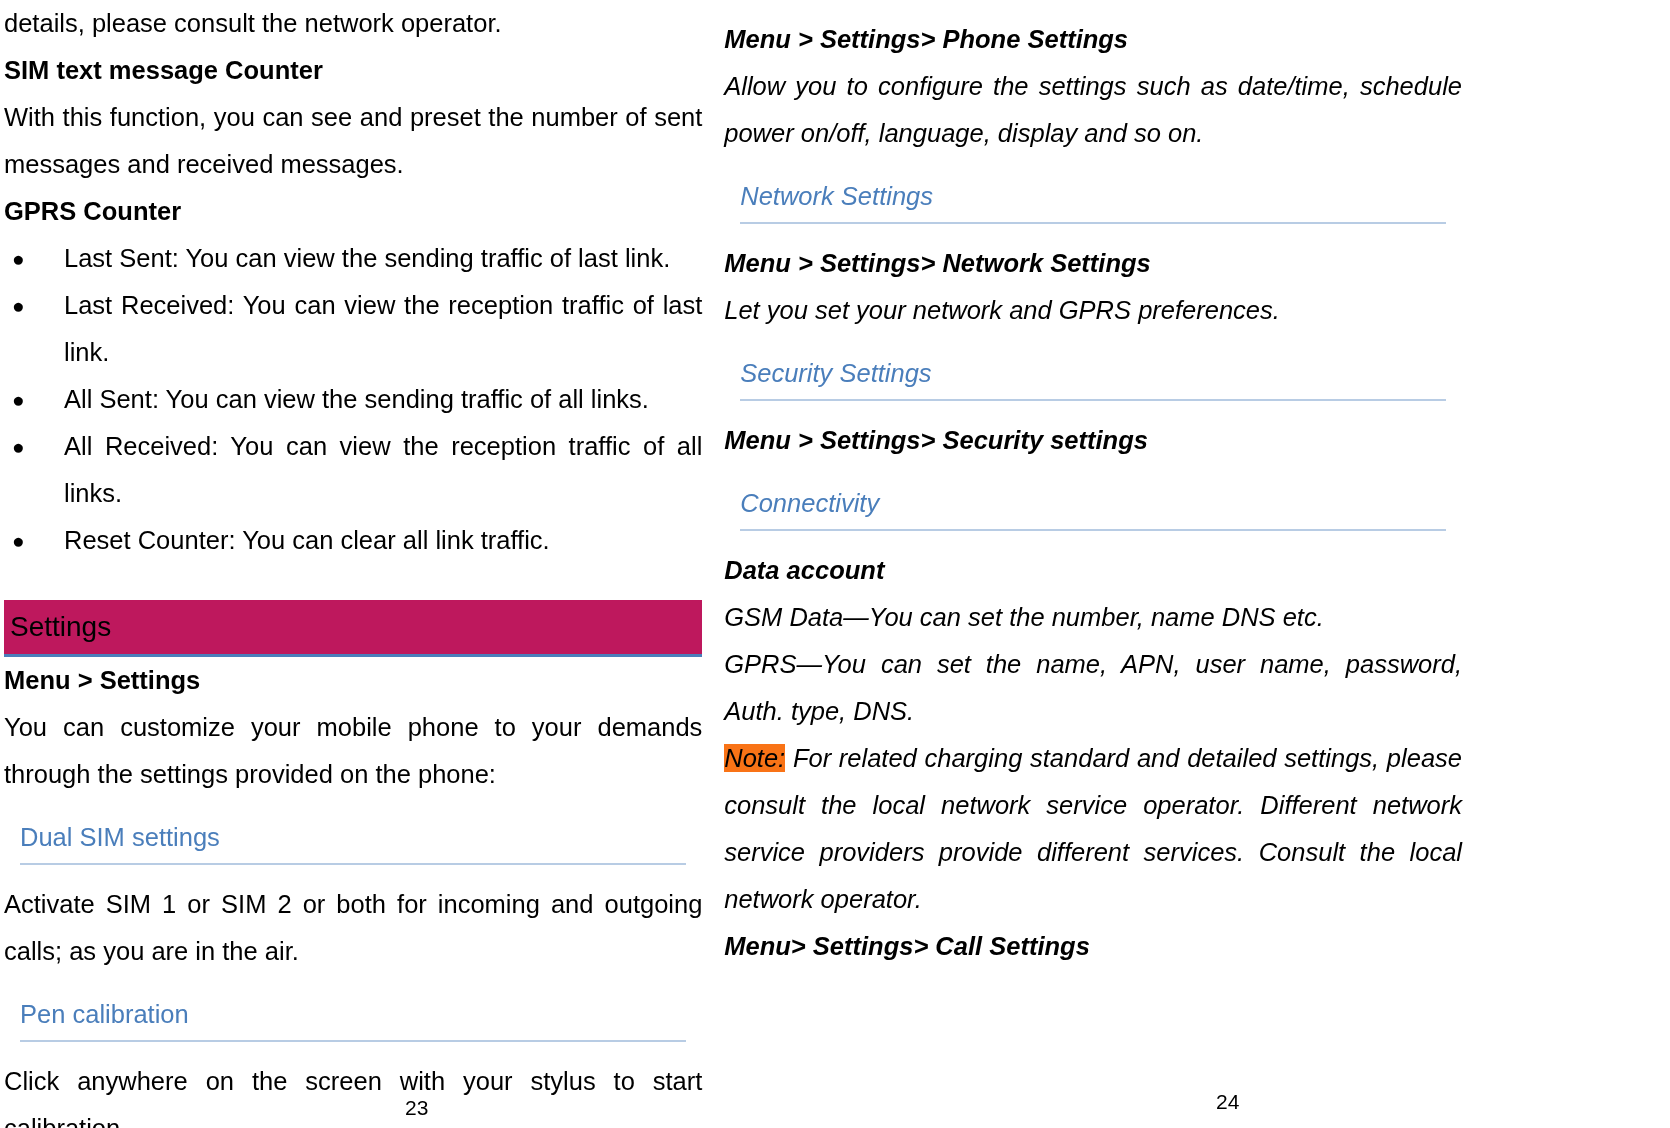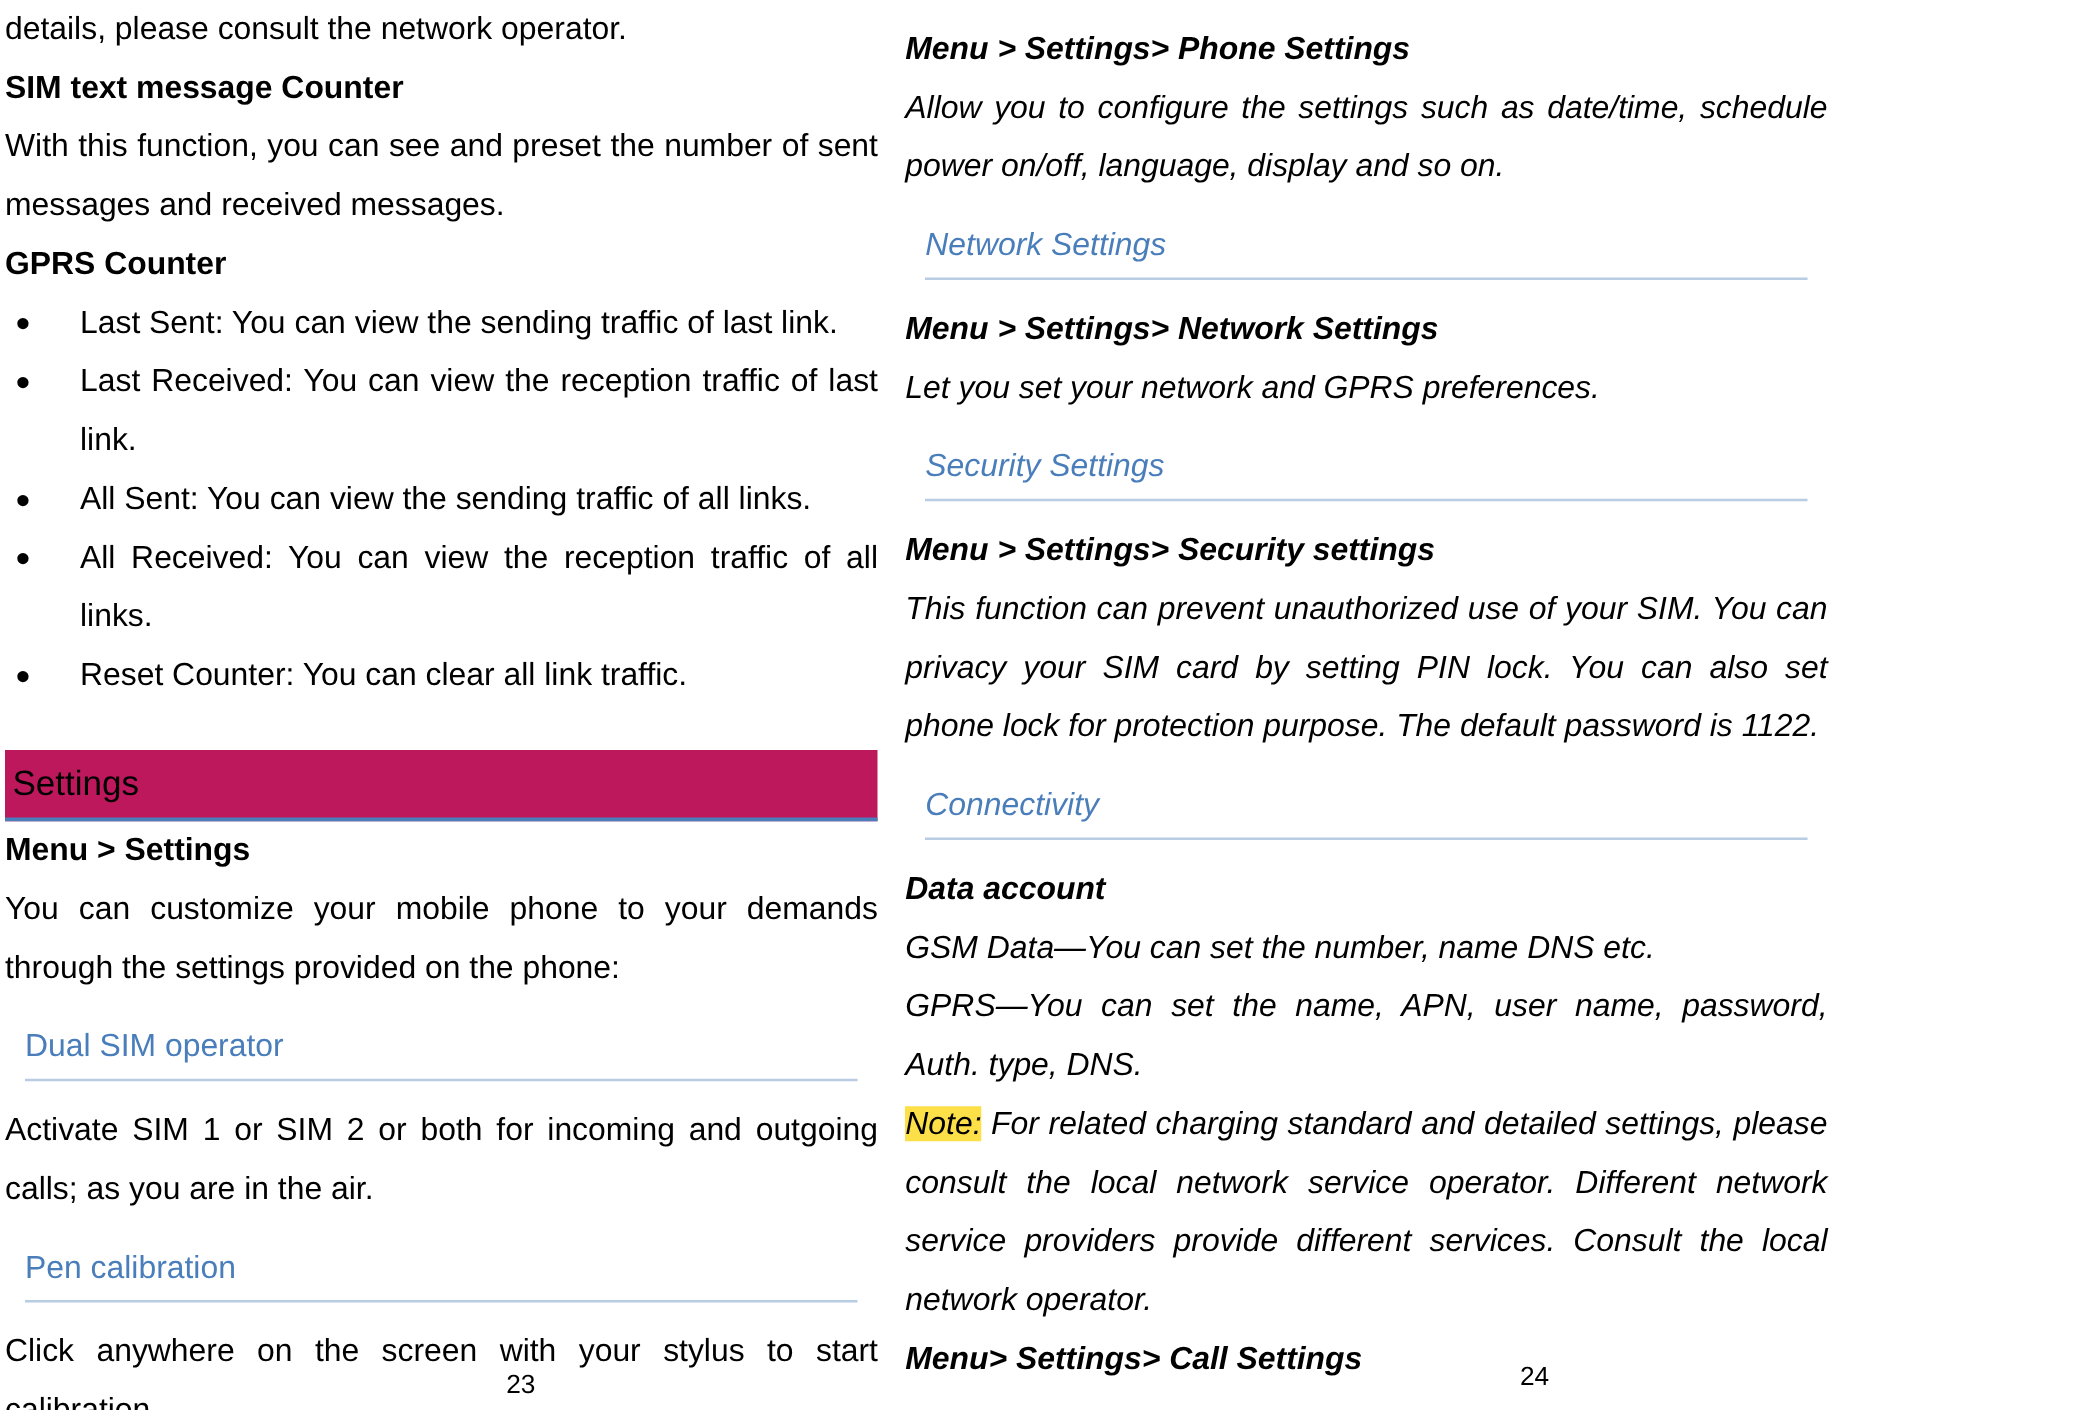"This function can prevent unauthorized" p.p { html: <p>This function can prevent unauthorized use of your SIM. You can privacy your SIM card by setting PIN lock. You can also set phone lock for protection purpose. The default password is 1122.</p> -> none }
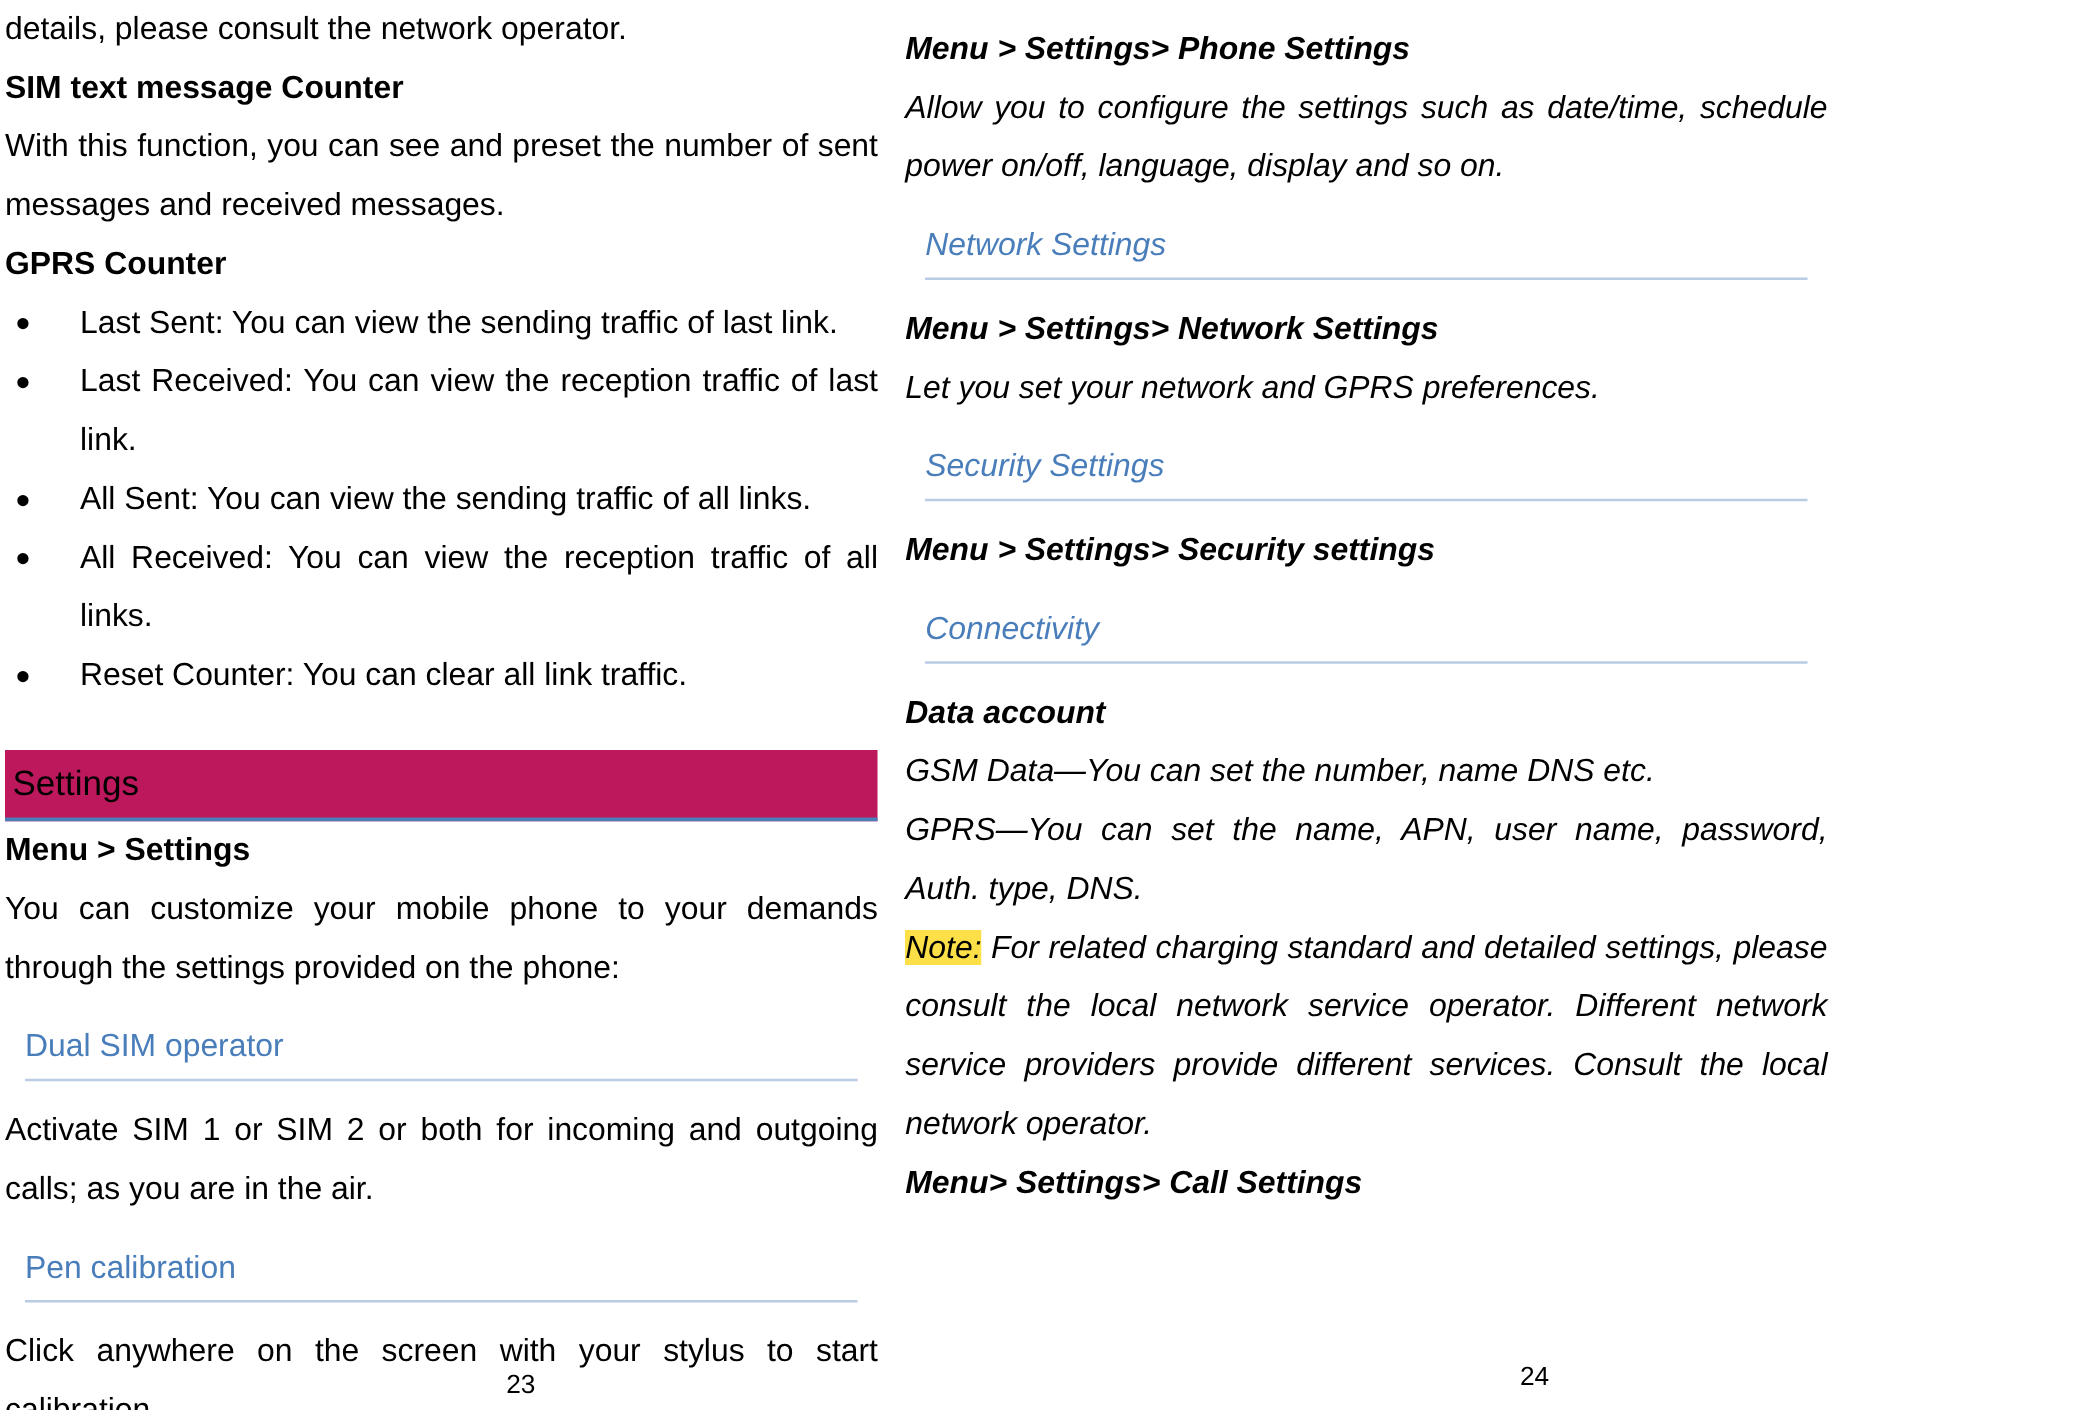"Note:" .note-mark { background: #fde047 -> #f97316 }
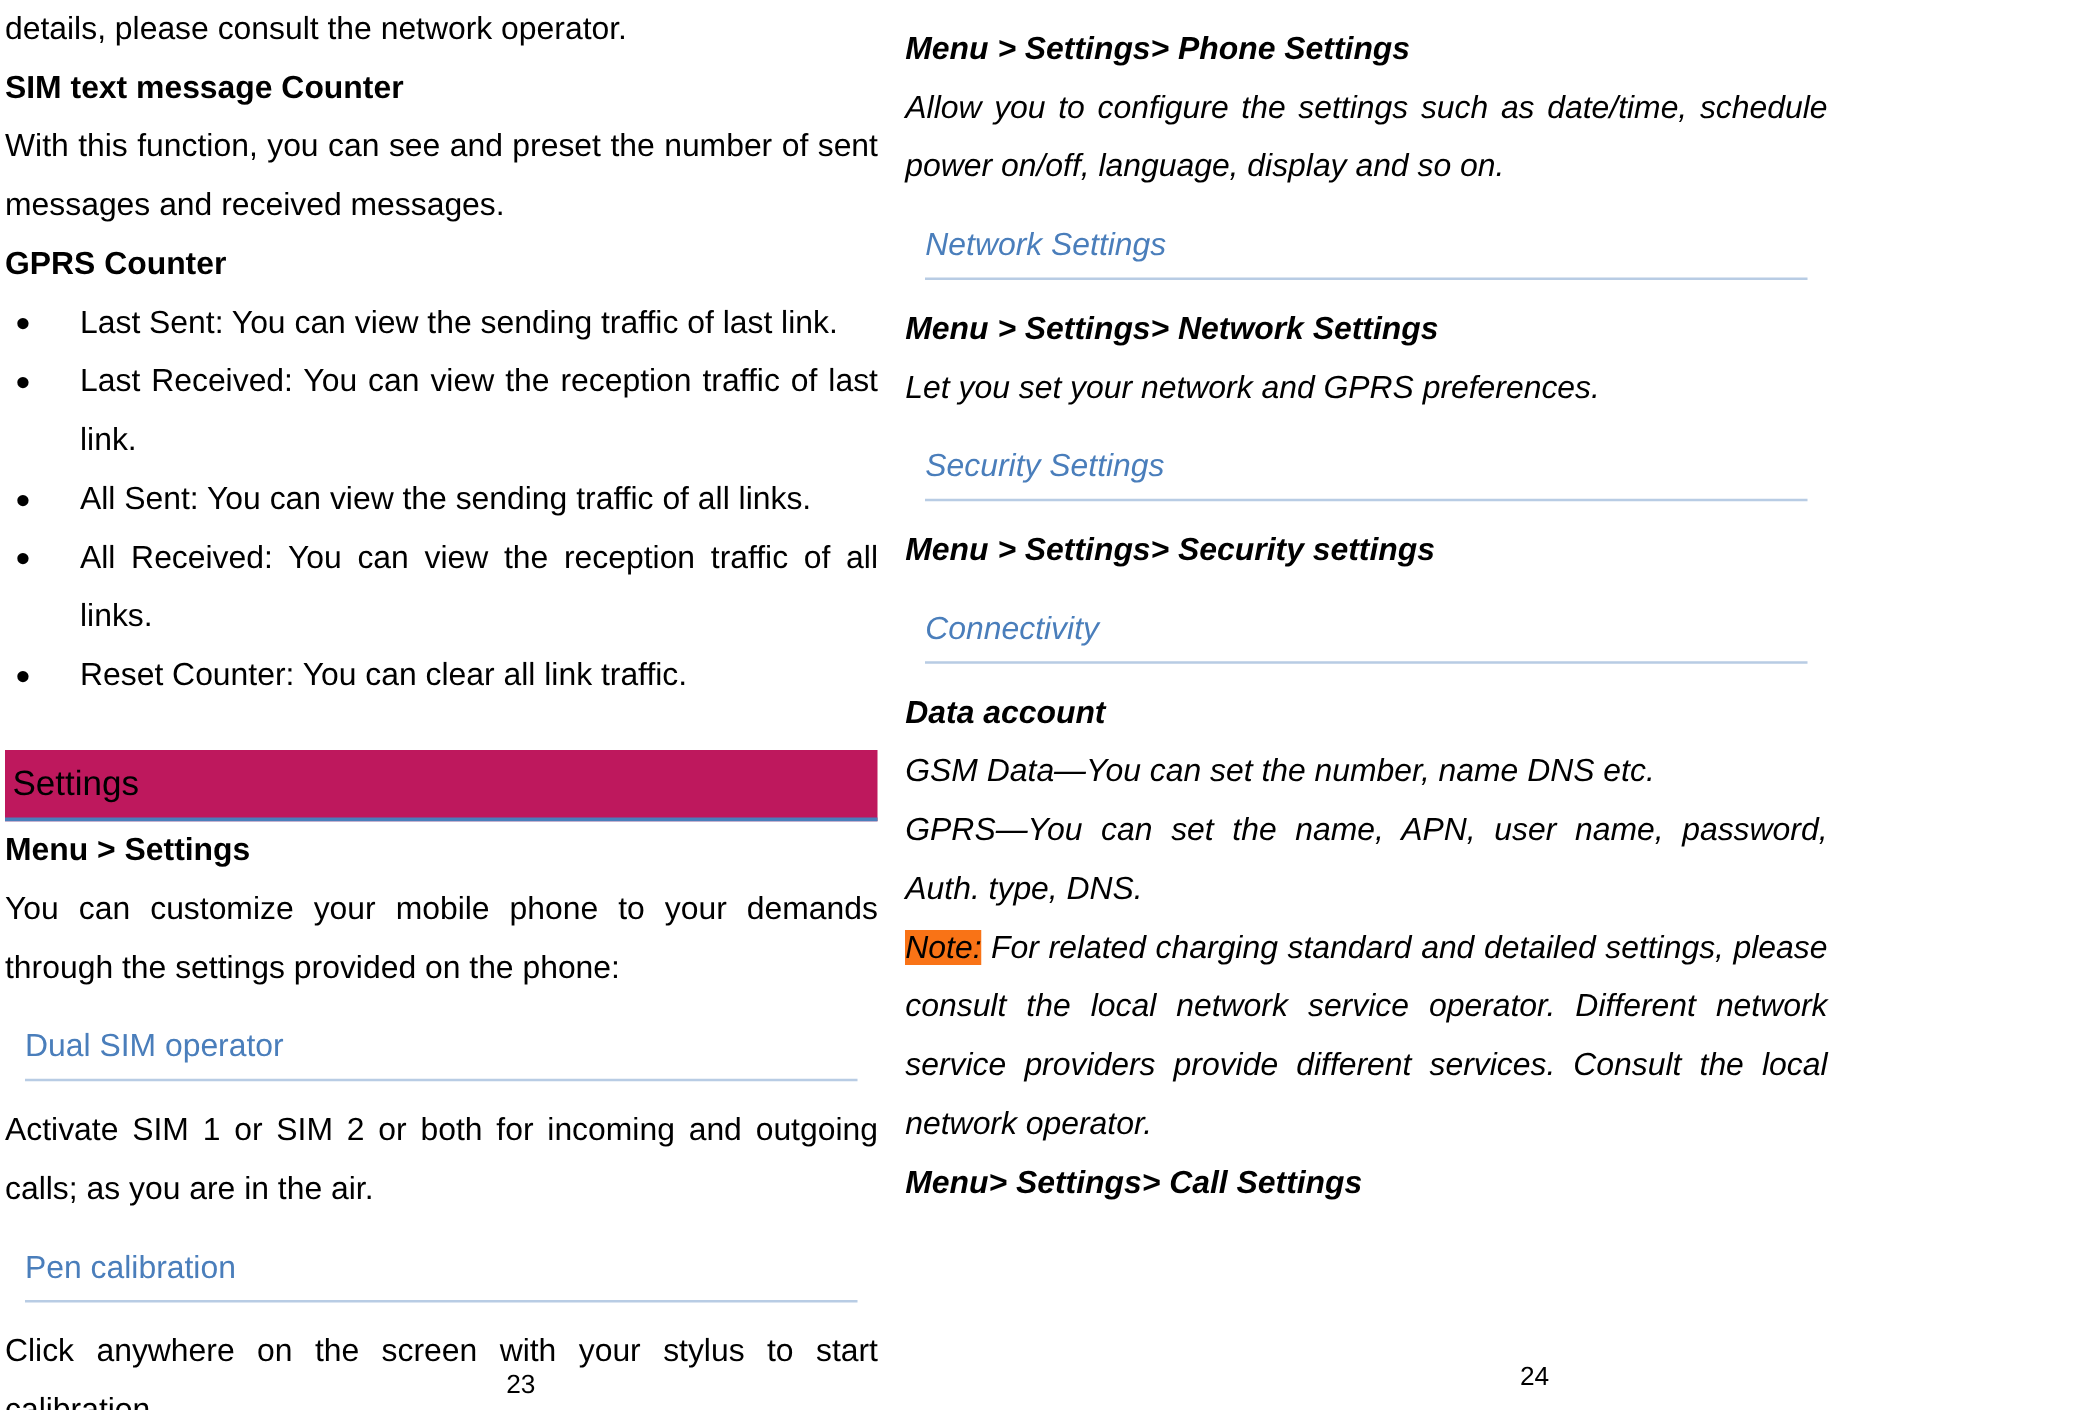"Dual SIM operator" p.bluehead { text: operator -> settings }
